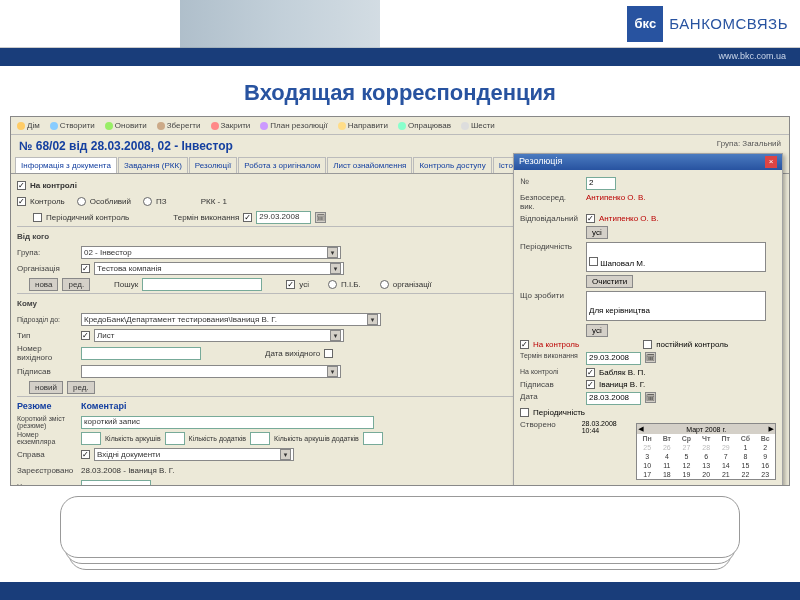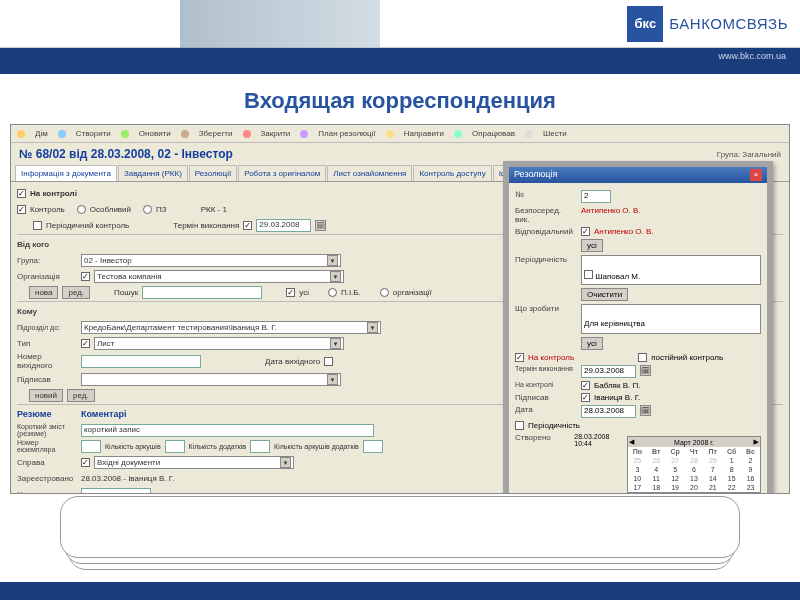"www.bkc.com.ua" .blue-strip { height: 26px -> 18px }
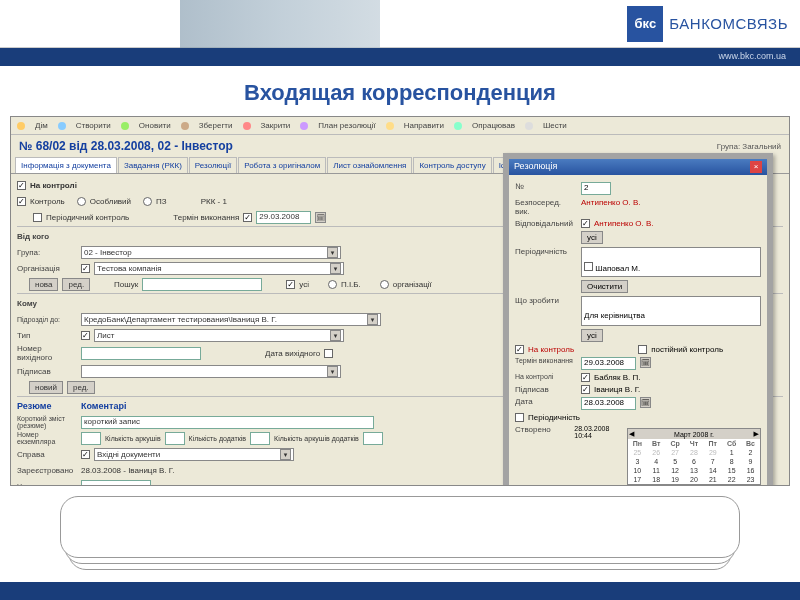"Дім" .tool-item { gap: 10px -> 2px }
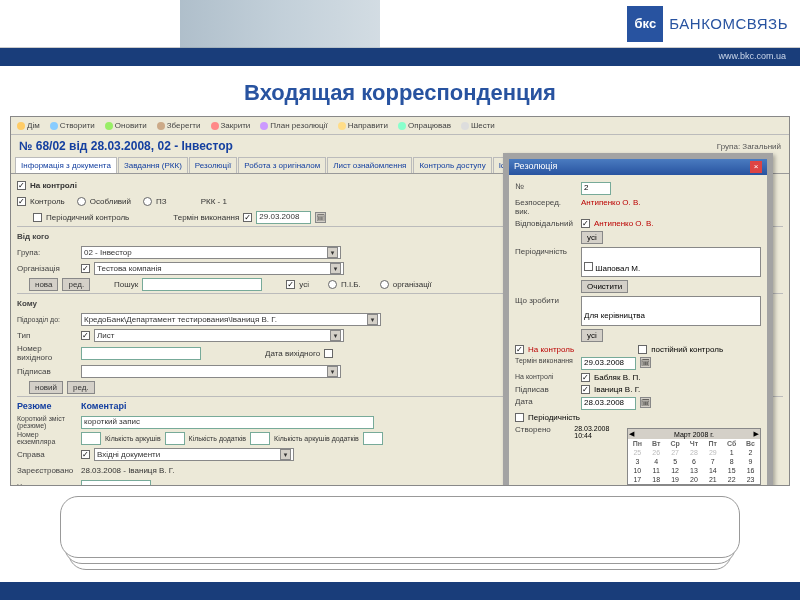"№ 68/02 від 28.03.2008, 02" .doc-header { align-items: center -> flex-start }
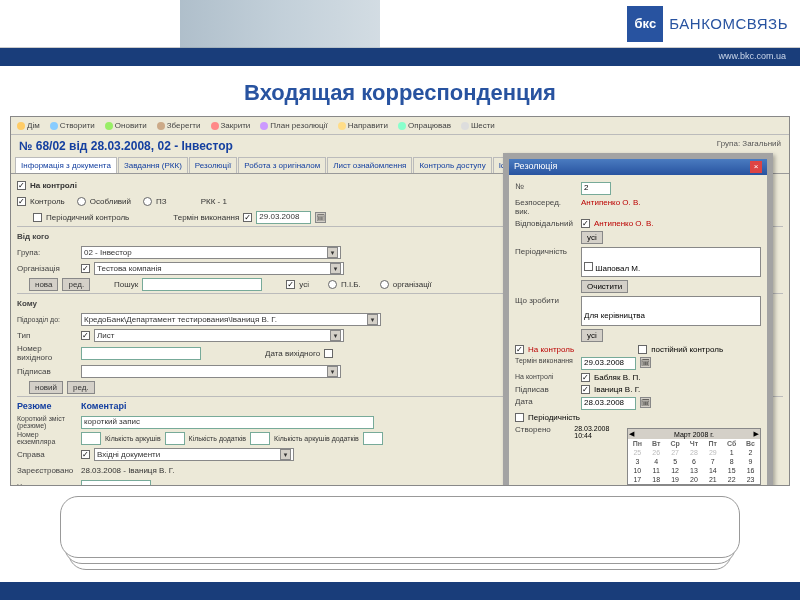"Резолюція" .dialog { border: 6px solid #a3a3a3 -> 1px solid #a3a3a3; right: 16px -> 6px }
